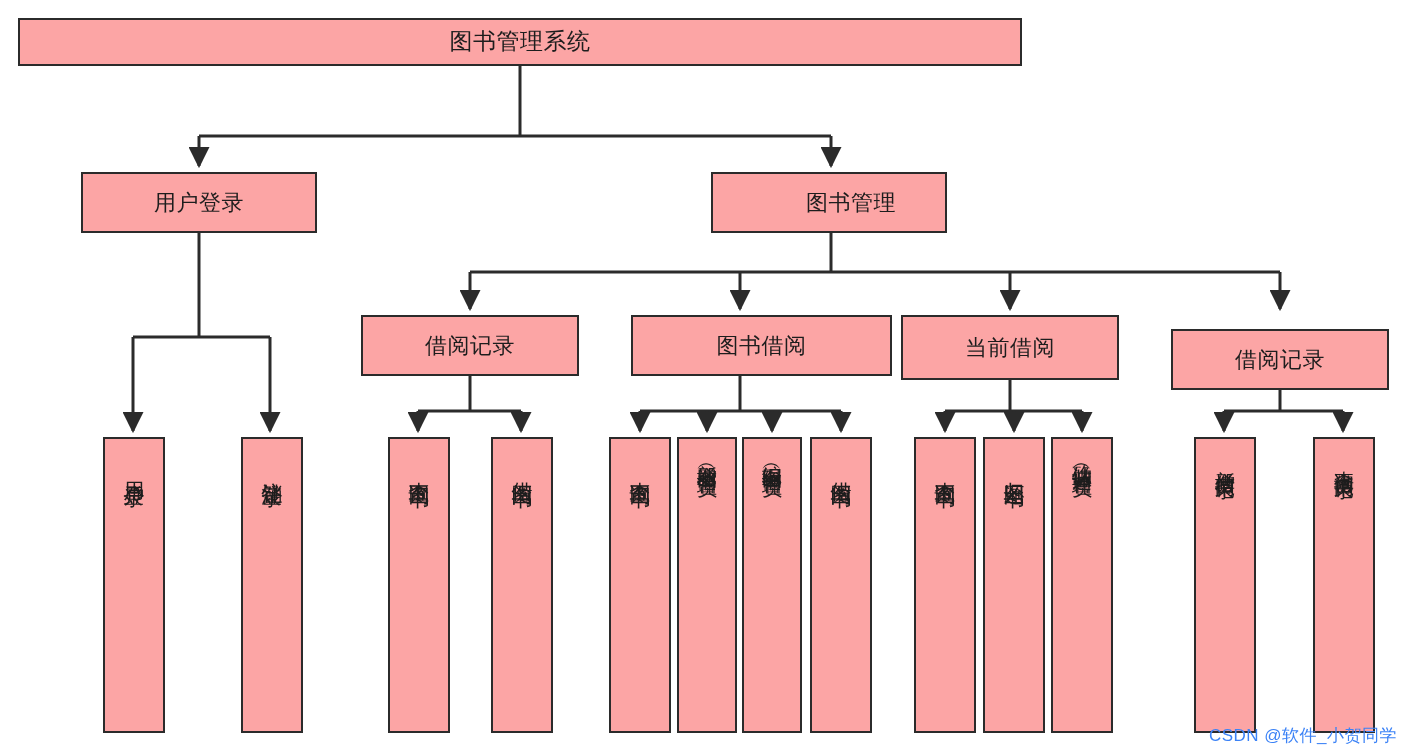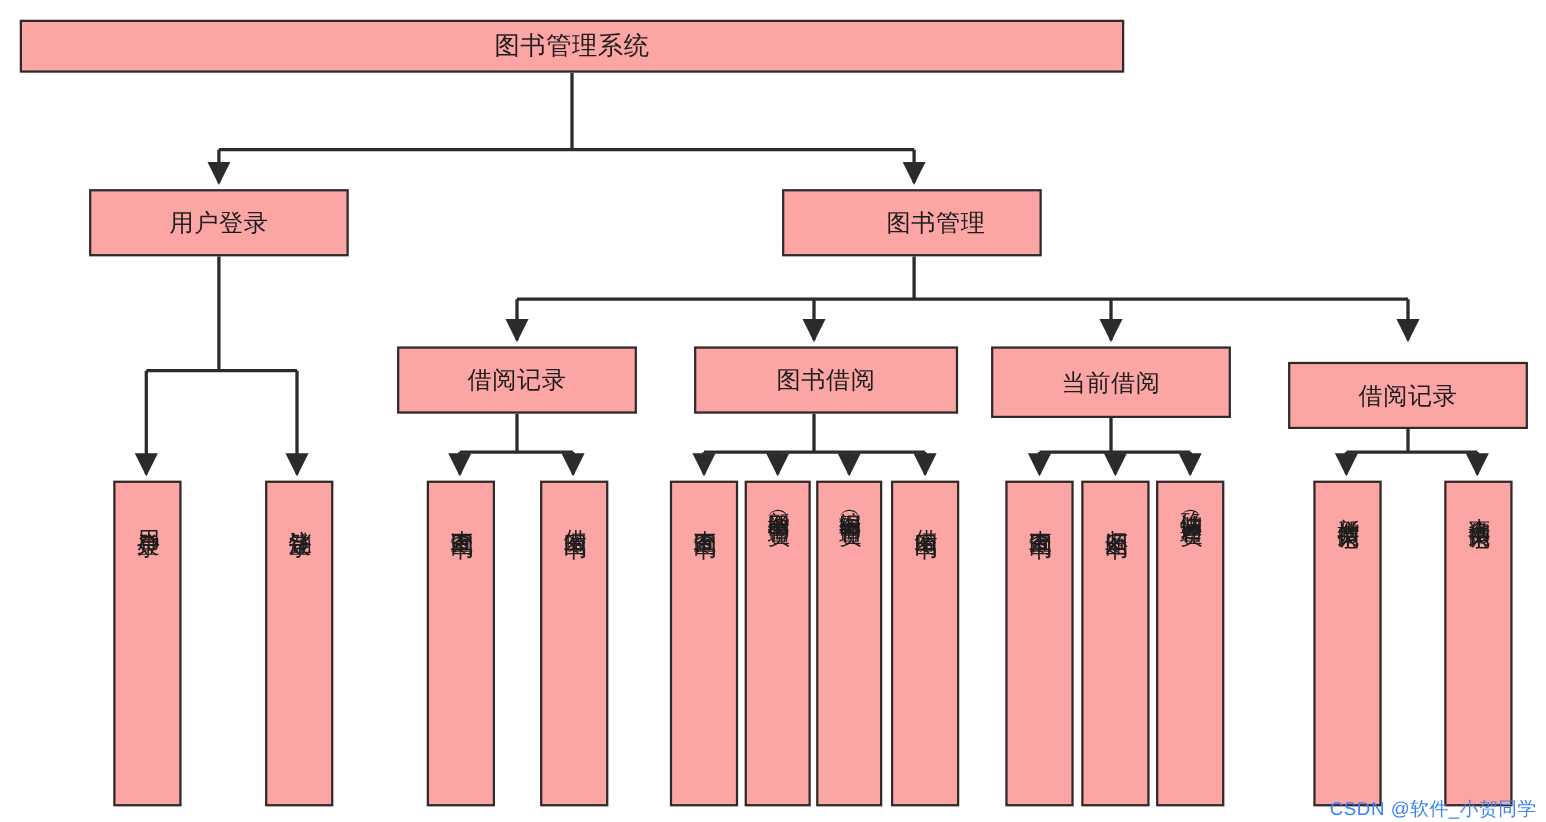"图书借阅" div.node { width: 240px -> 261px }
